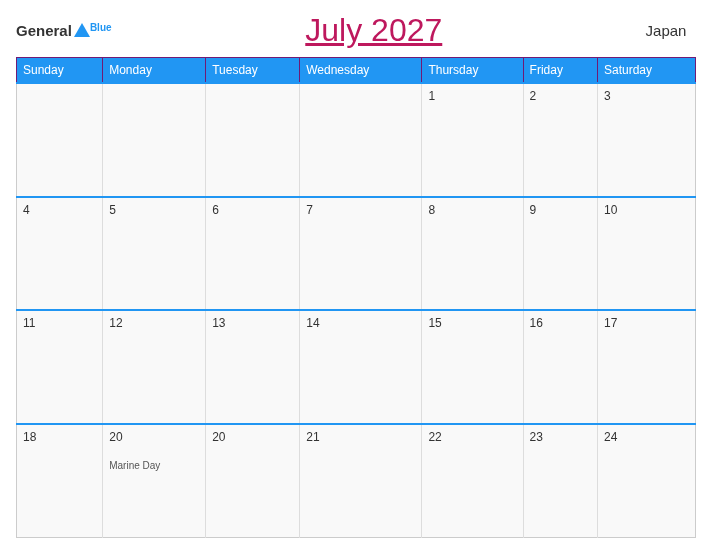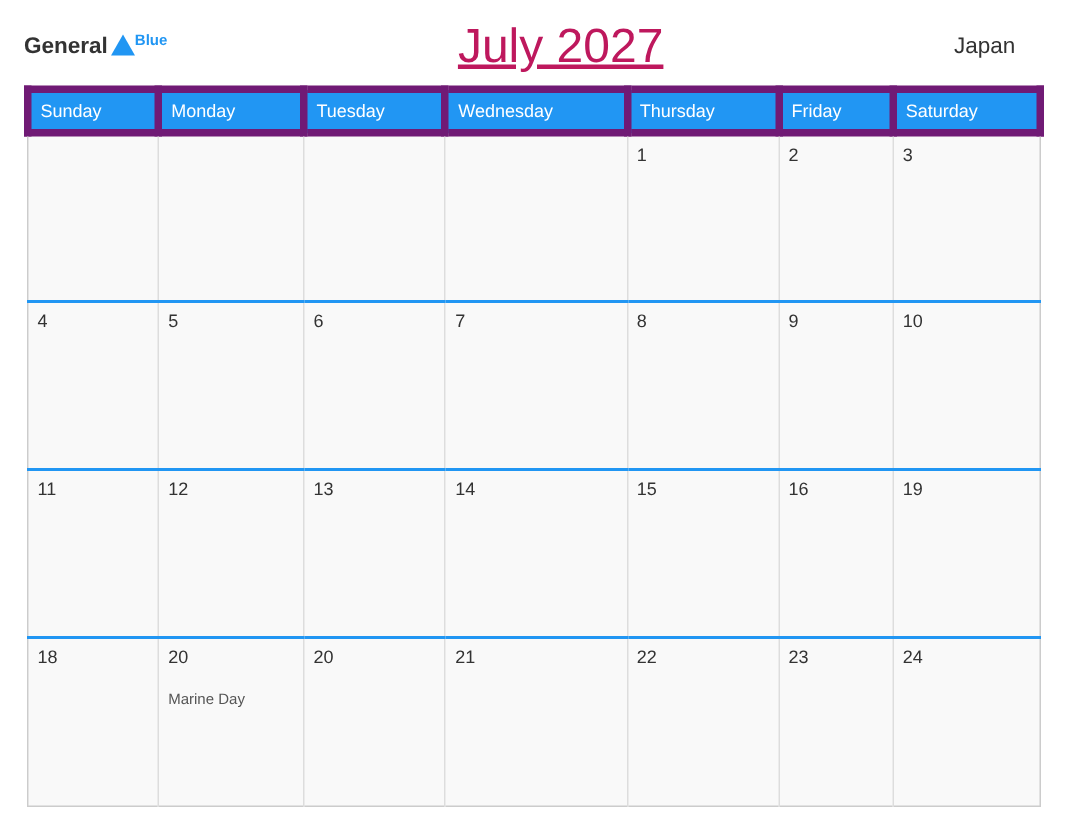"Japan" .country-label { text-align: left -> center }
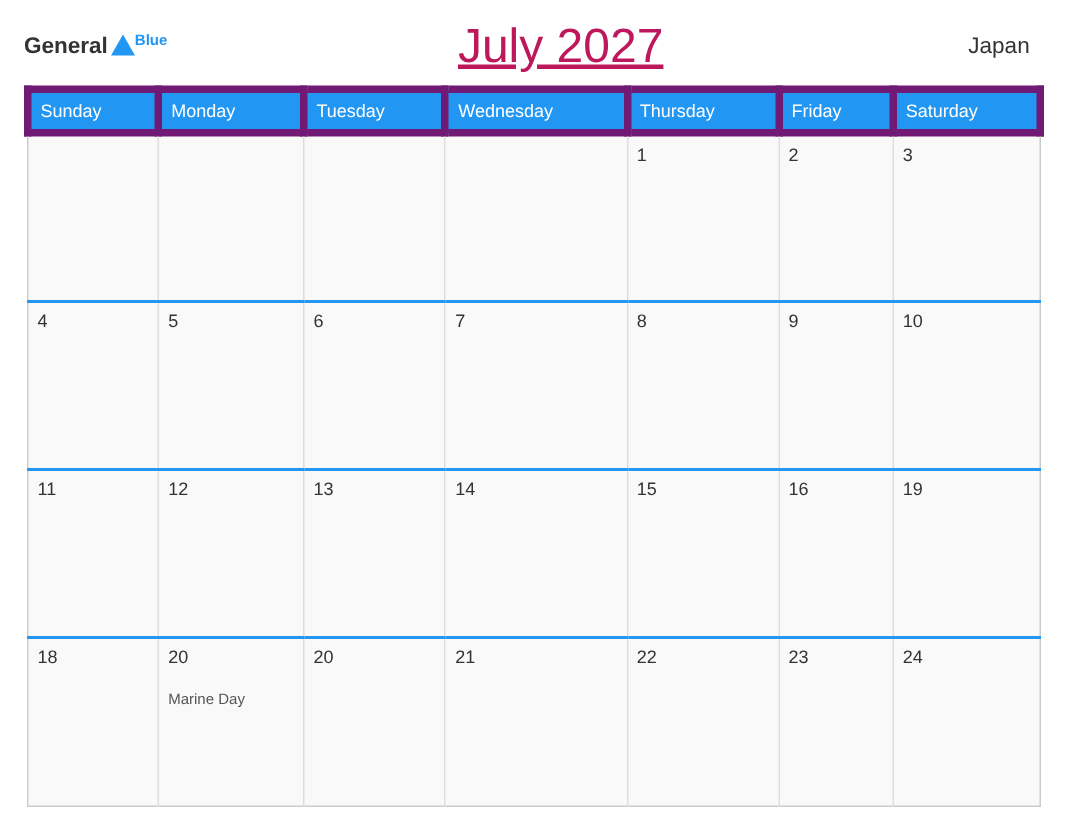"Sunday" .calendar thead tr th { border: 5px solid #701a75 -> 1px solid #701a75 }
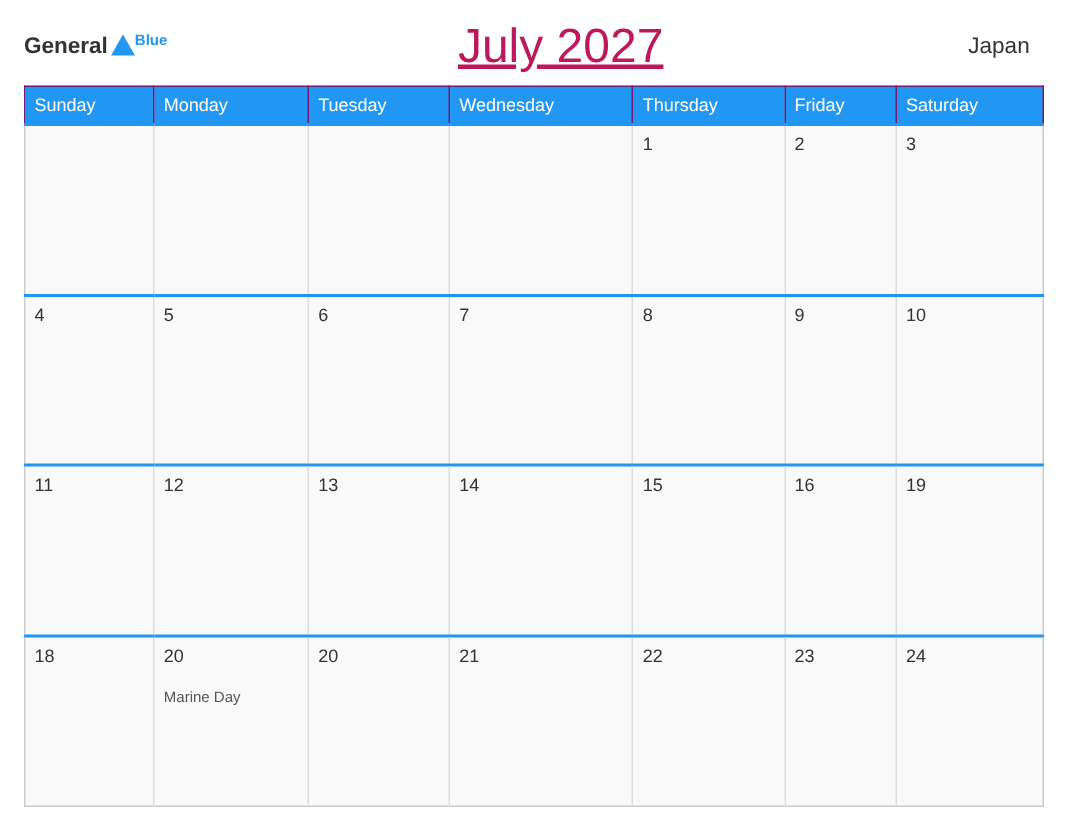"19" span.day-number { text: 19 -> 17 }
